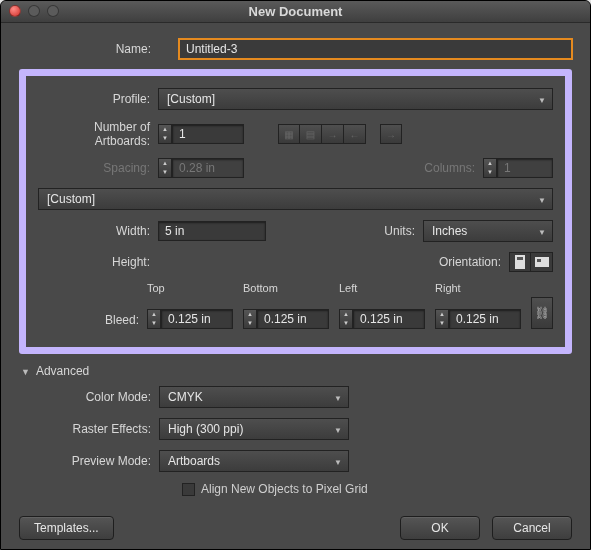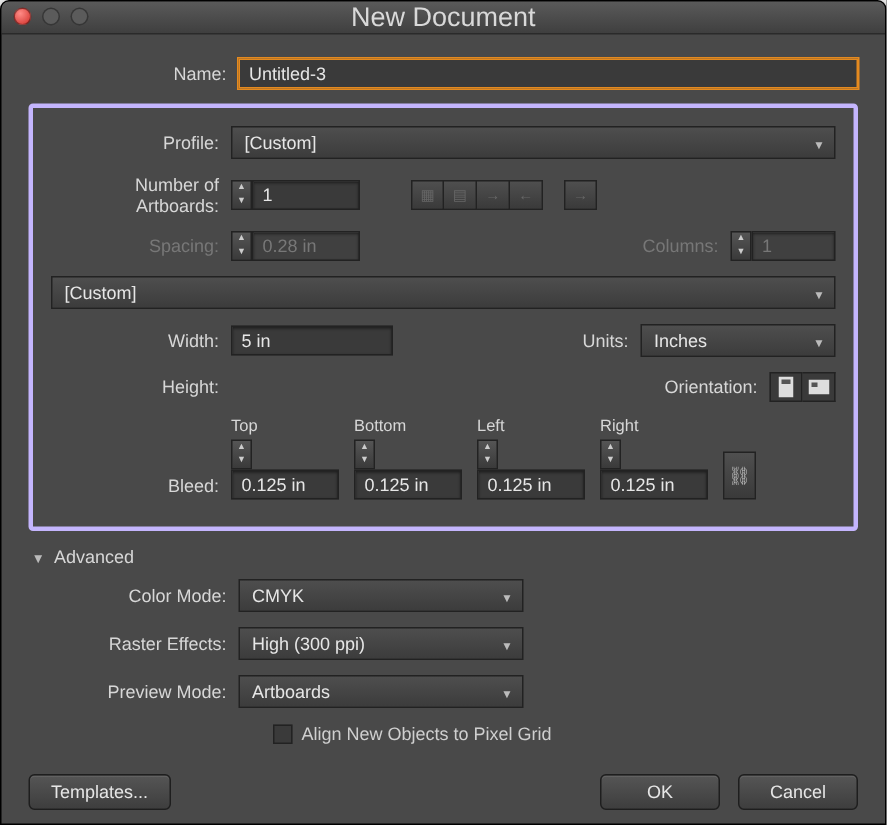"New Document" .title { font-size: 18px -> 13px; font-weight: none -> bold }
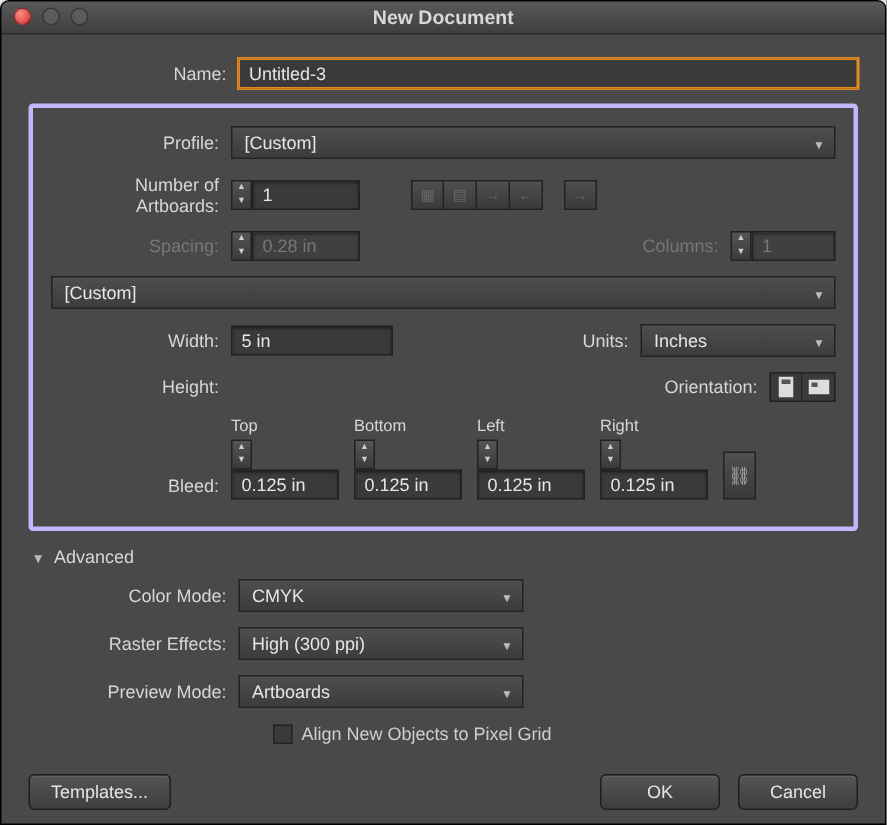"Untitled-3" input.input { margin-left: none -> 20px }
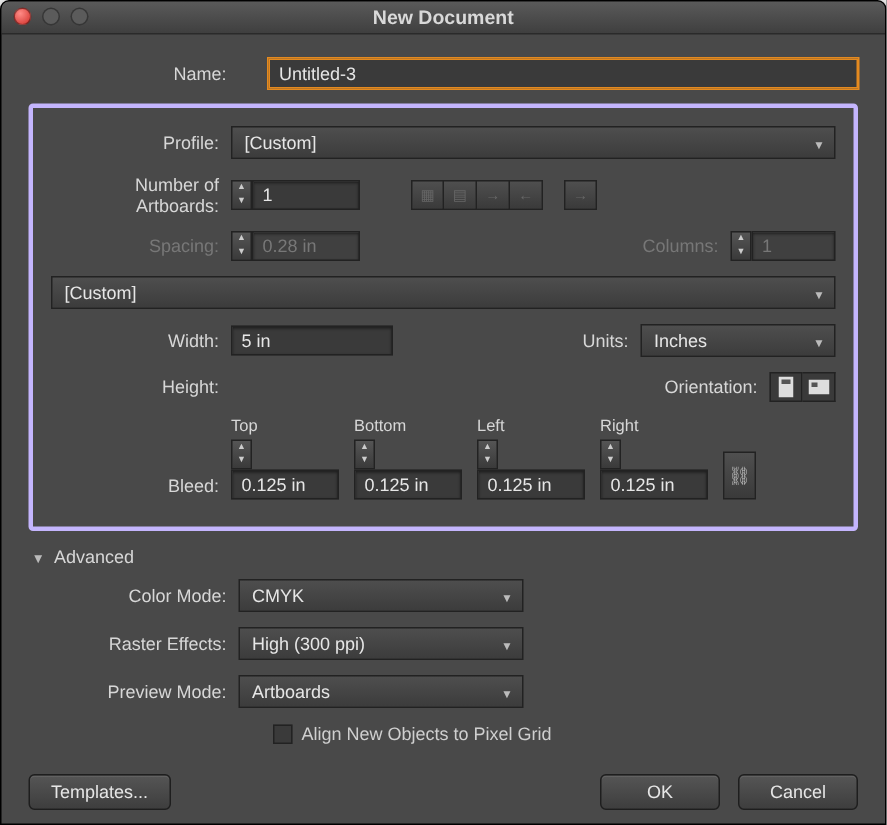"Profile:" .group { border: 3px solid #c4b5fd -> 7px solid #c4b5fd }
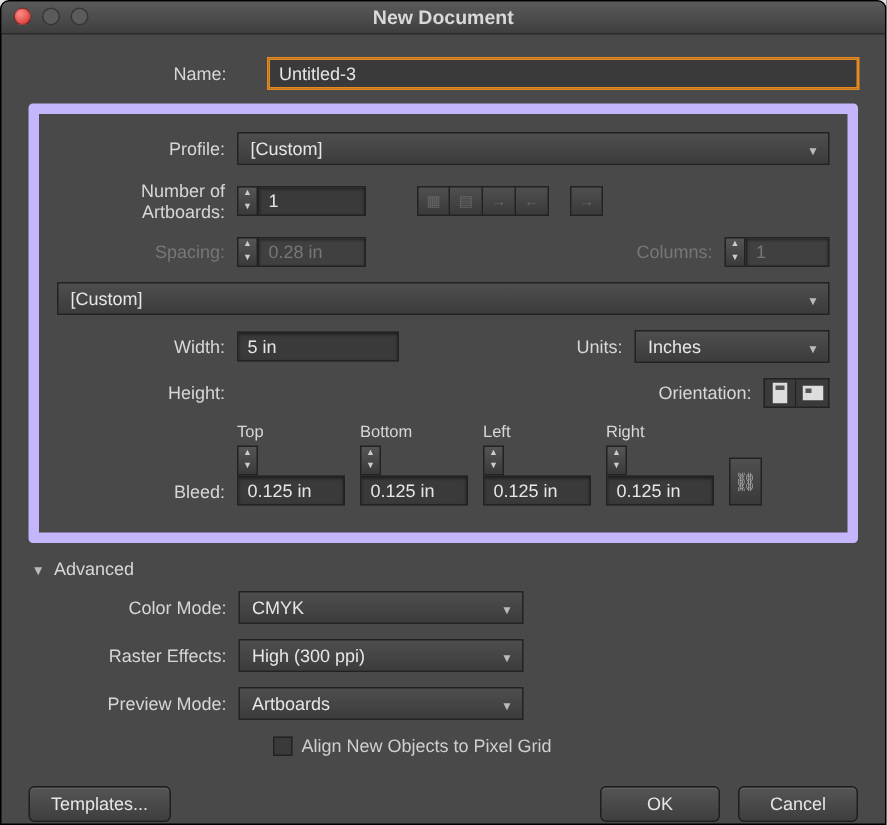"Top" .bleedcol { gap: 3px -> 15px }
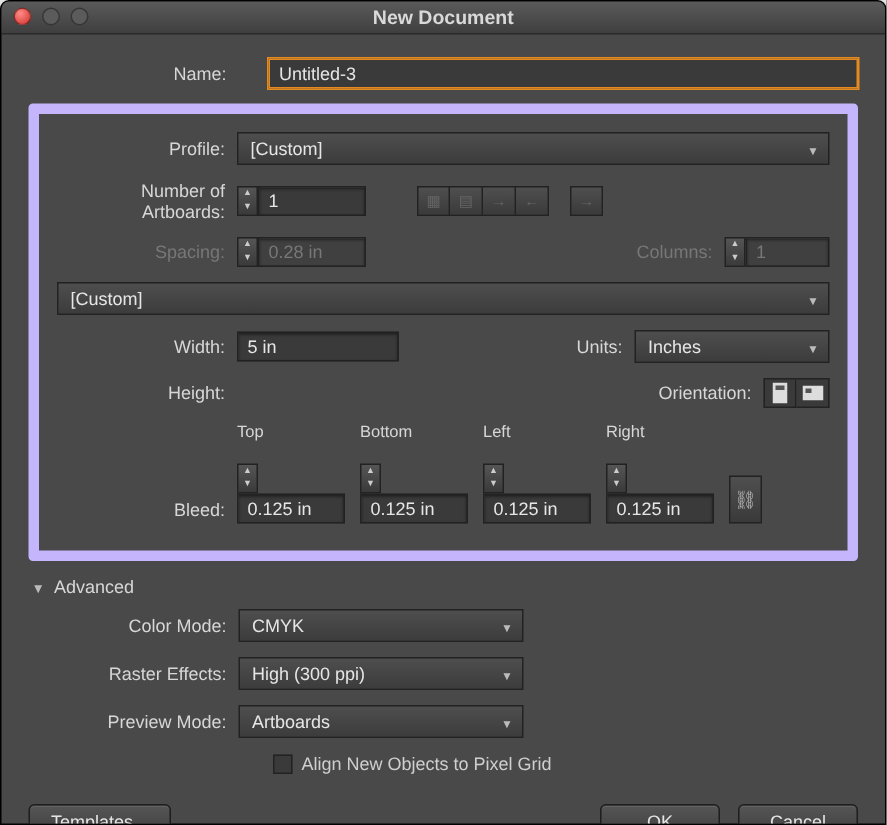"0.125 in" .bleedinput { flex-direction: column -> none }
